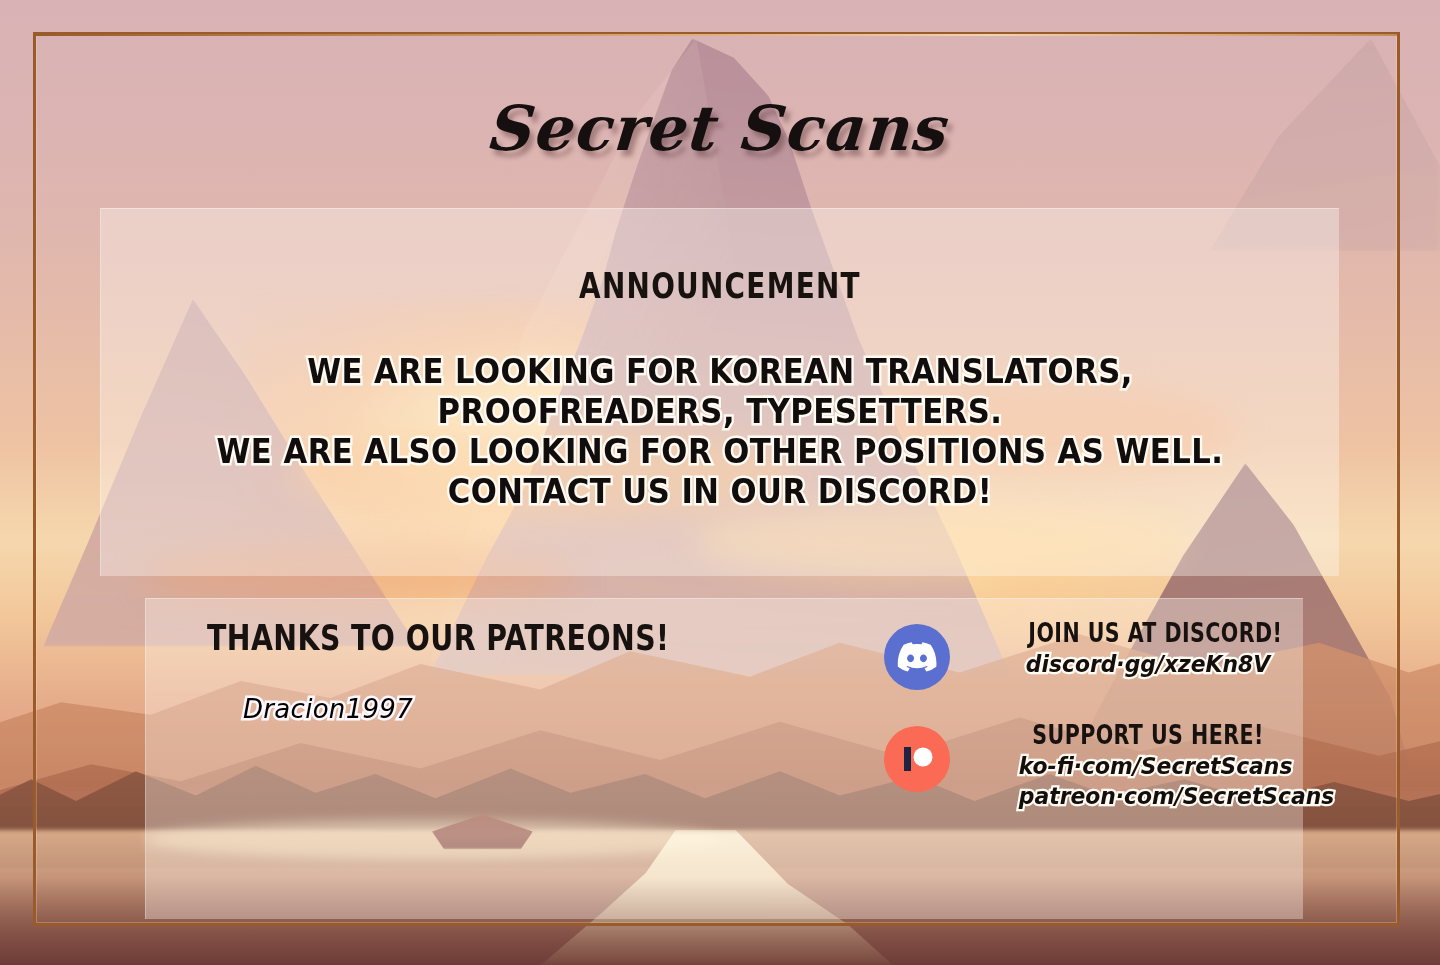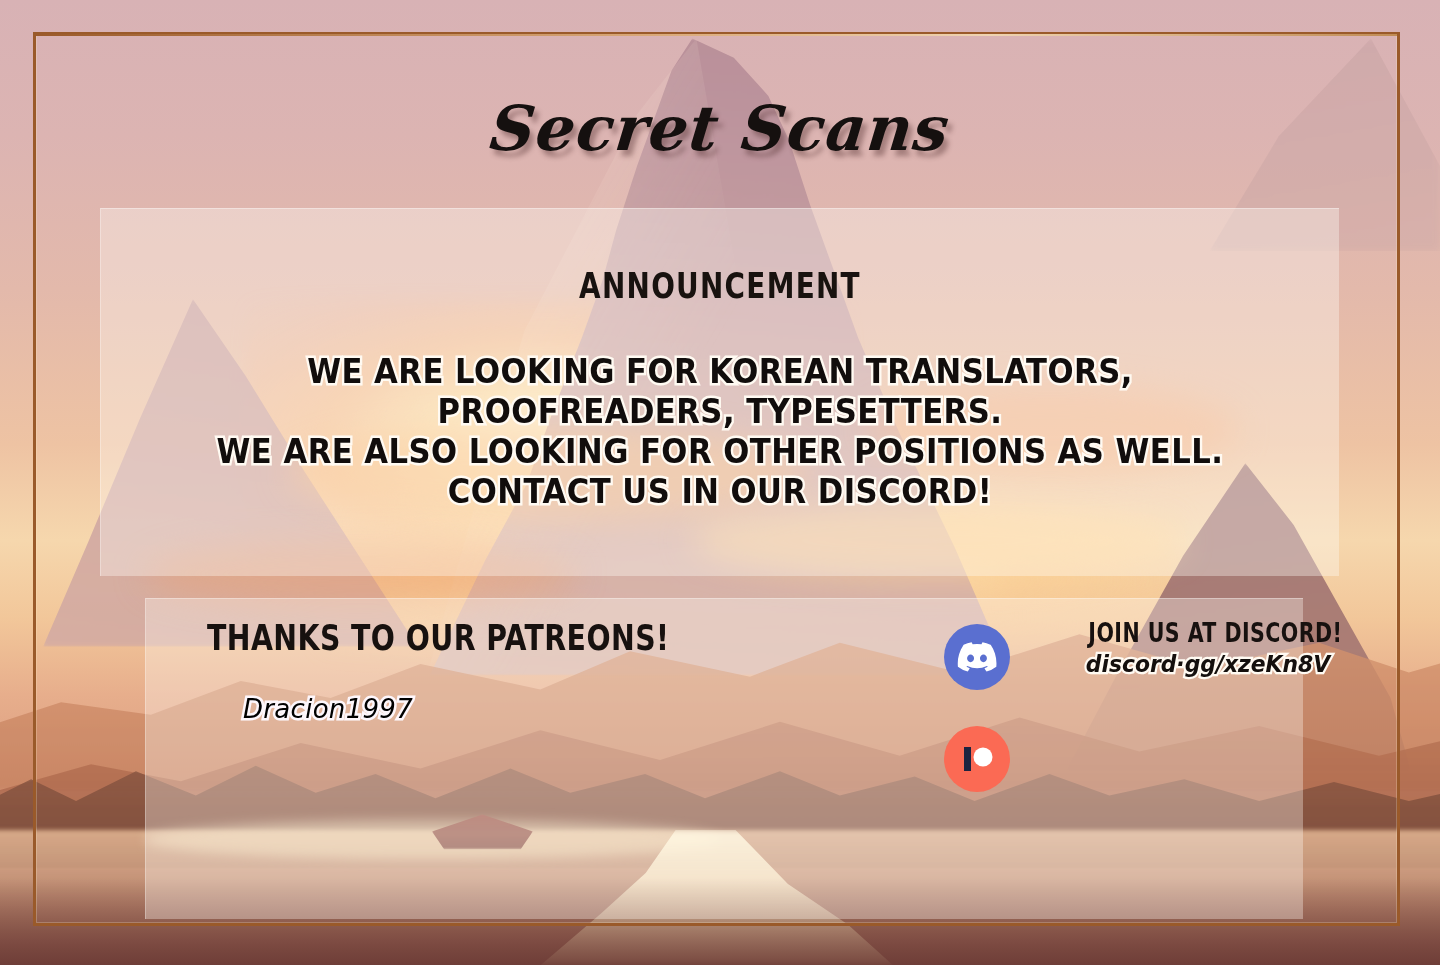"JOIN US AT DISCORD!" .rows { left: 944px -> 884px }
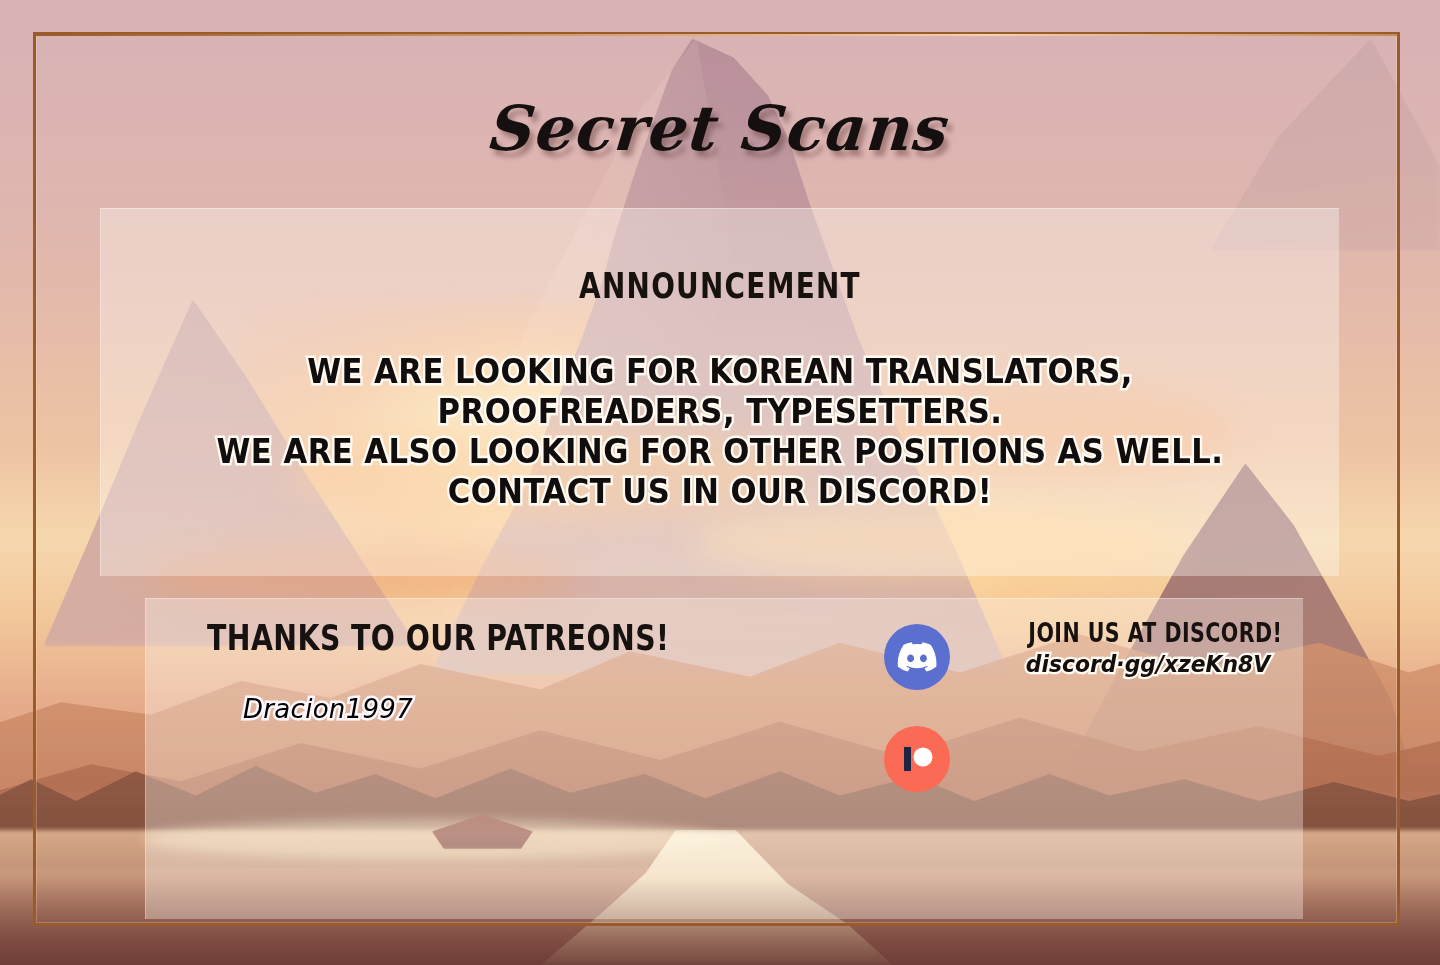"SUPPORT US HERE!" div.txt { html: none -> <div> <span>SUPPORT US HERE!</span> <span>ko-fi·com/SecretScans</span> <span>patreon·com/SecretScans</span> </div> }
